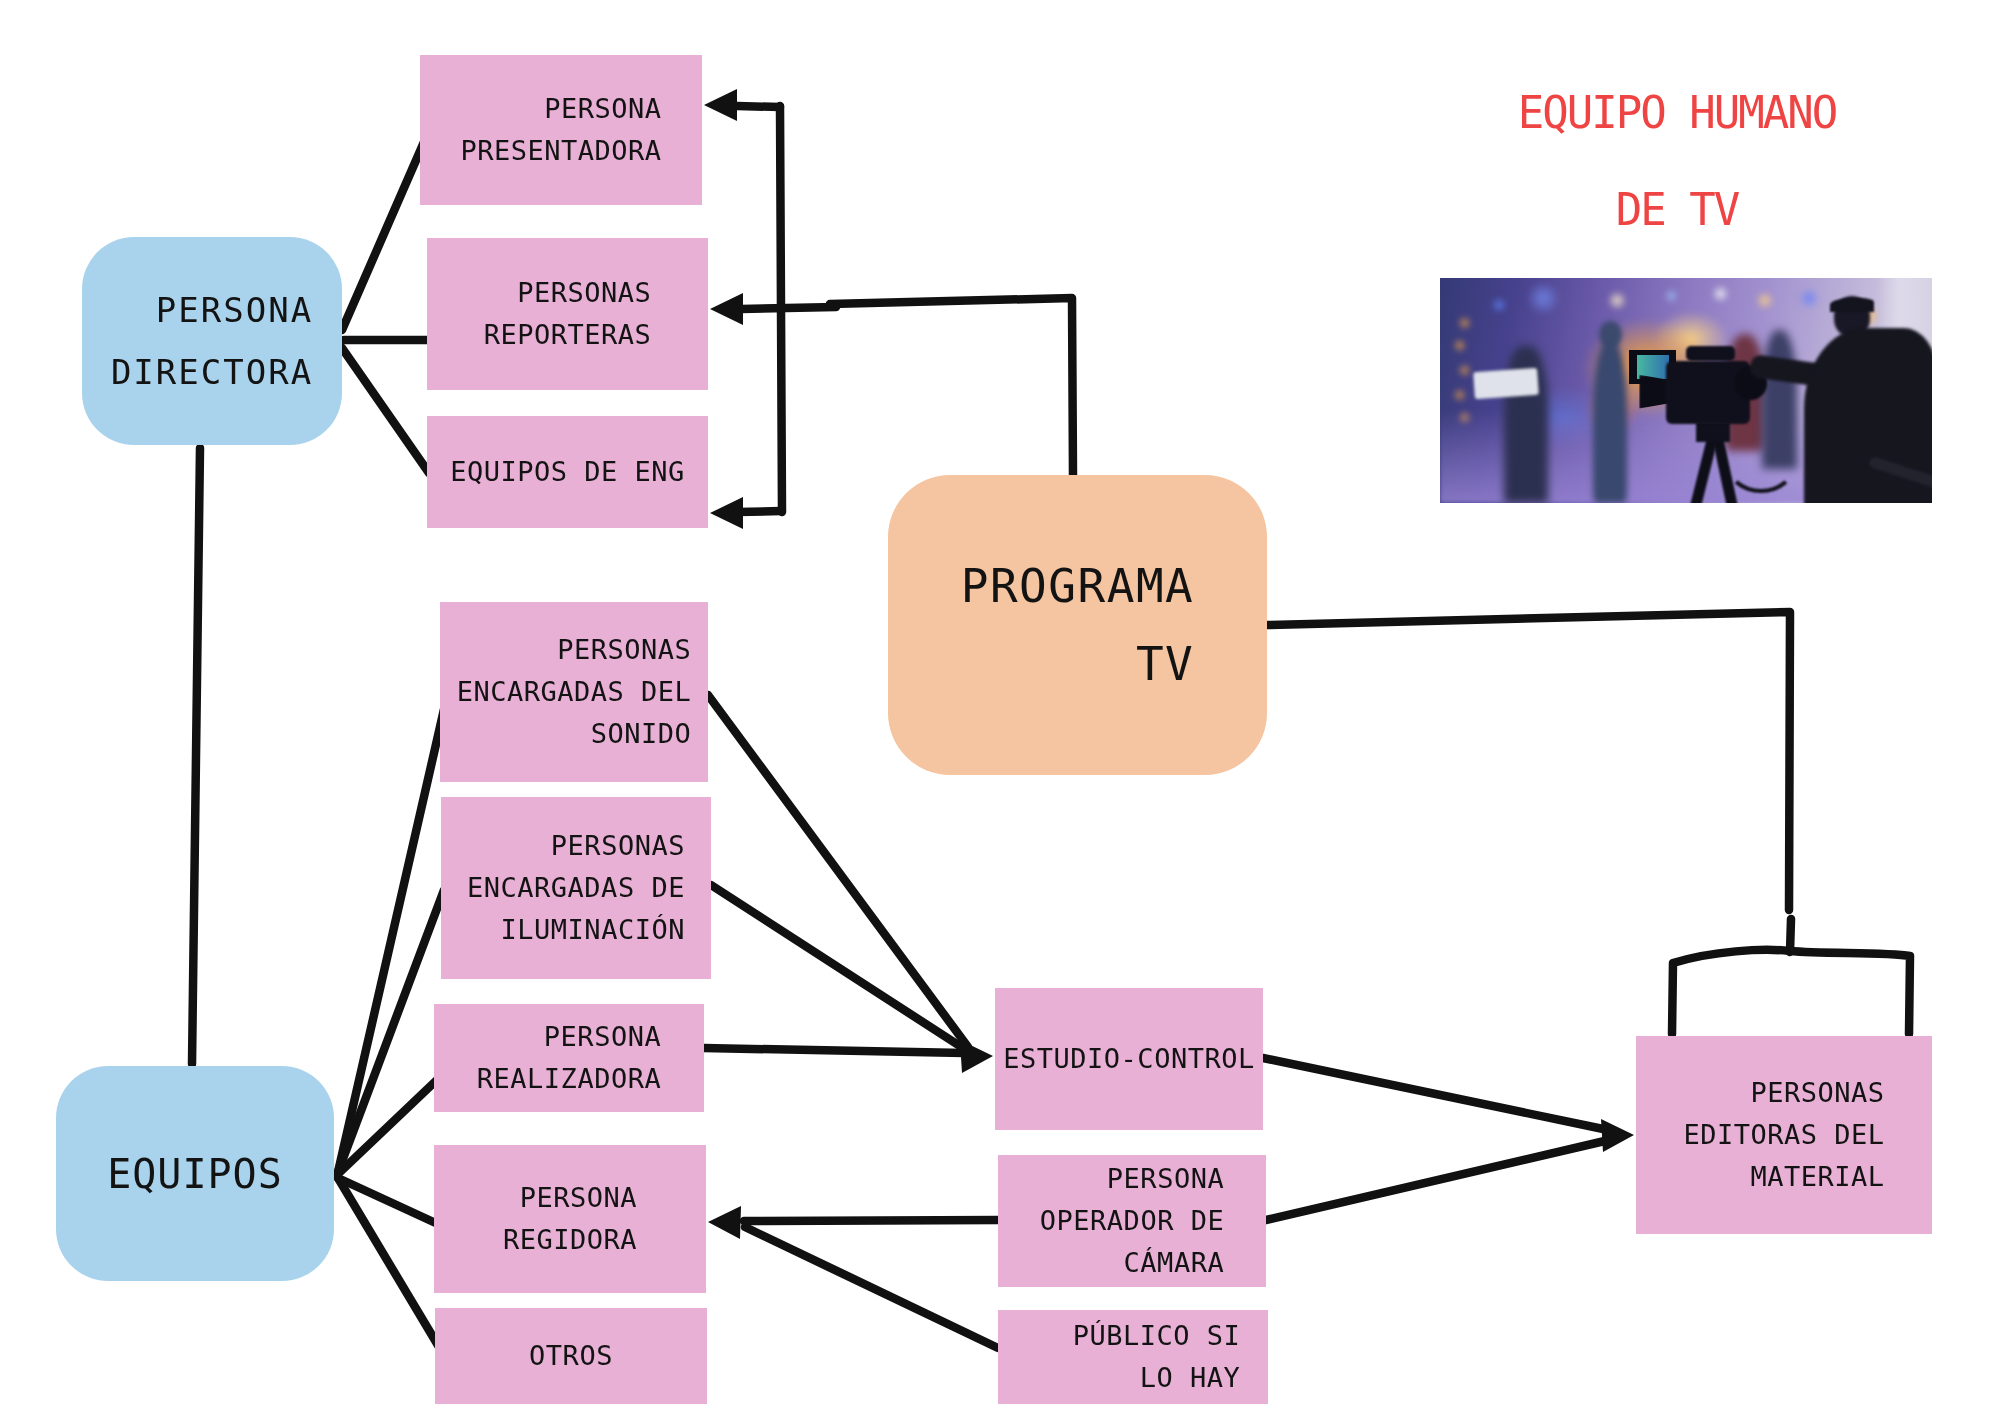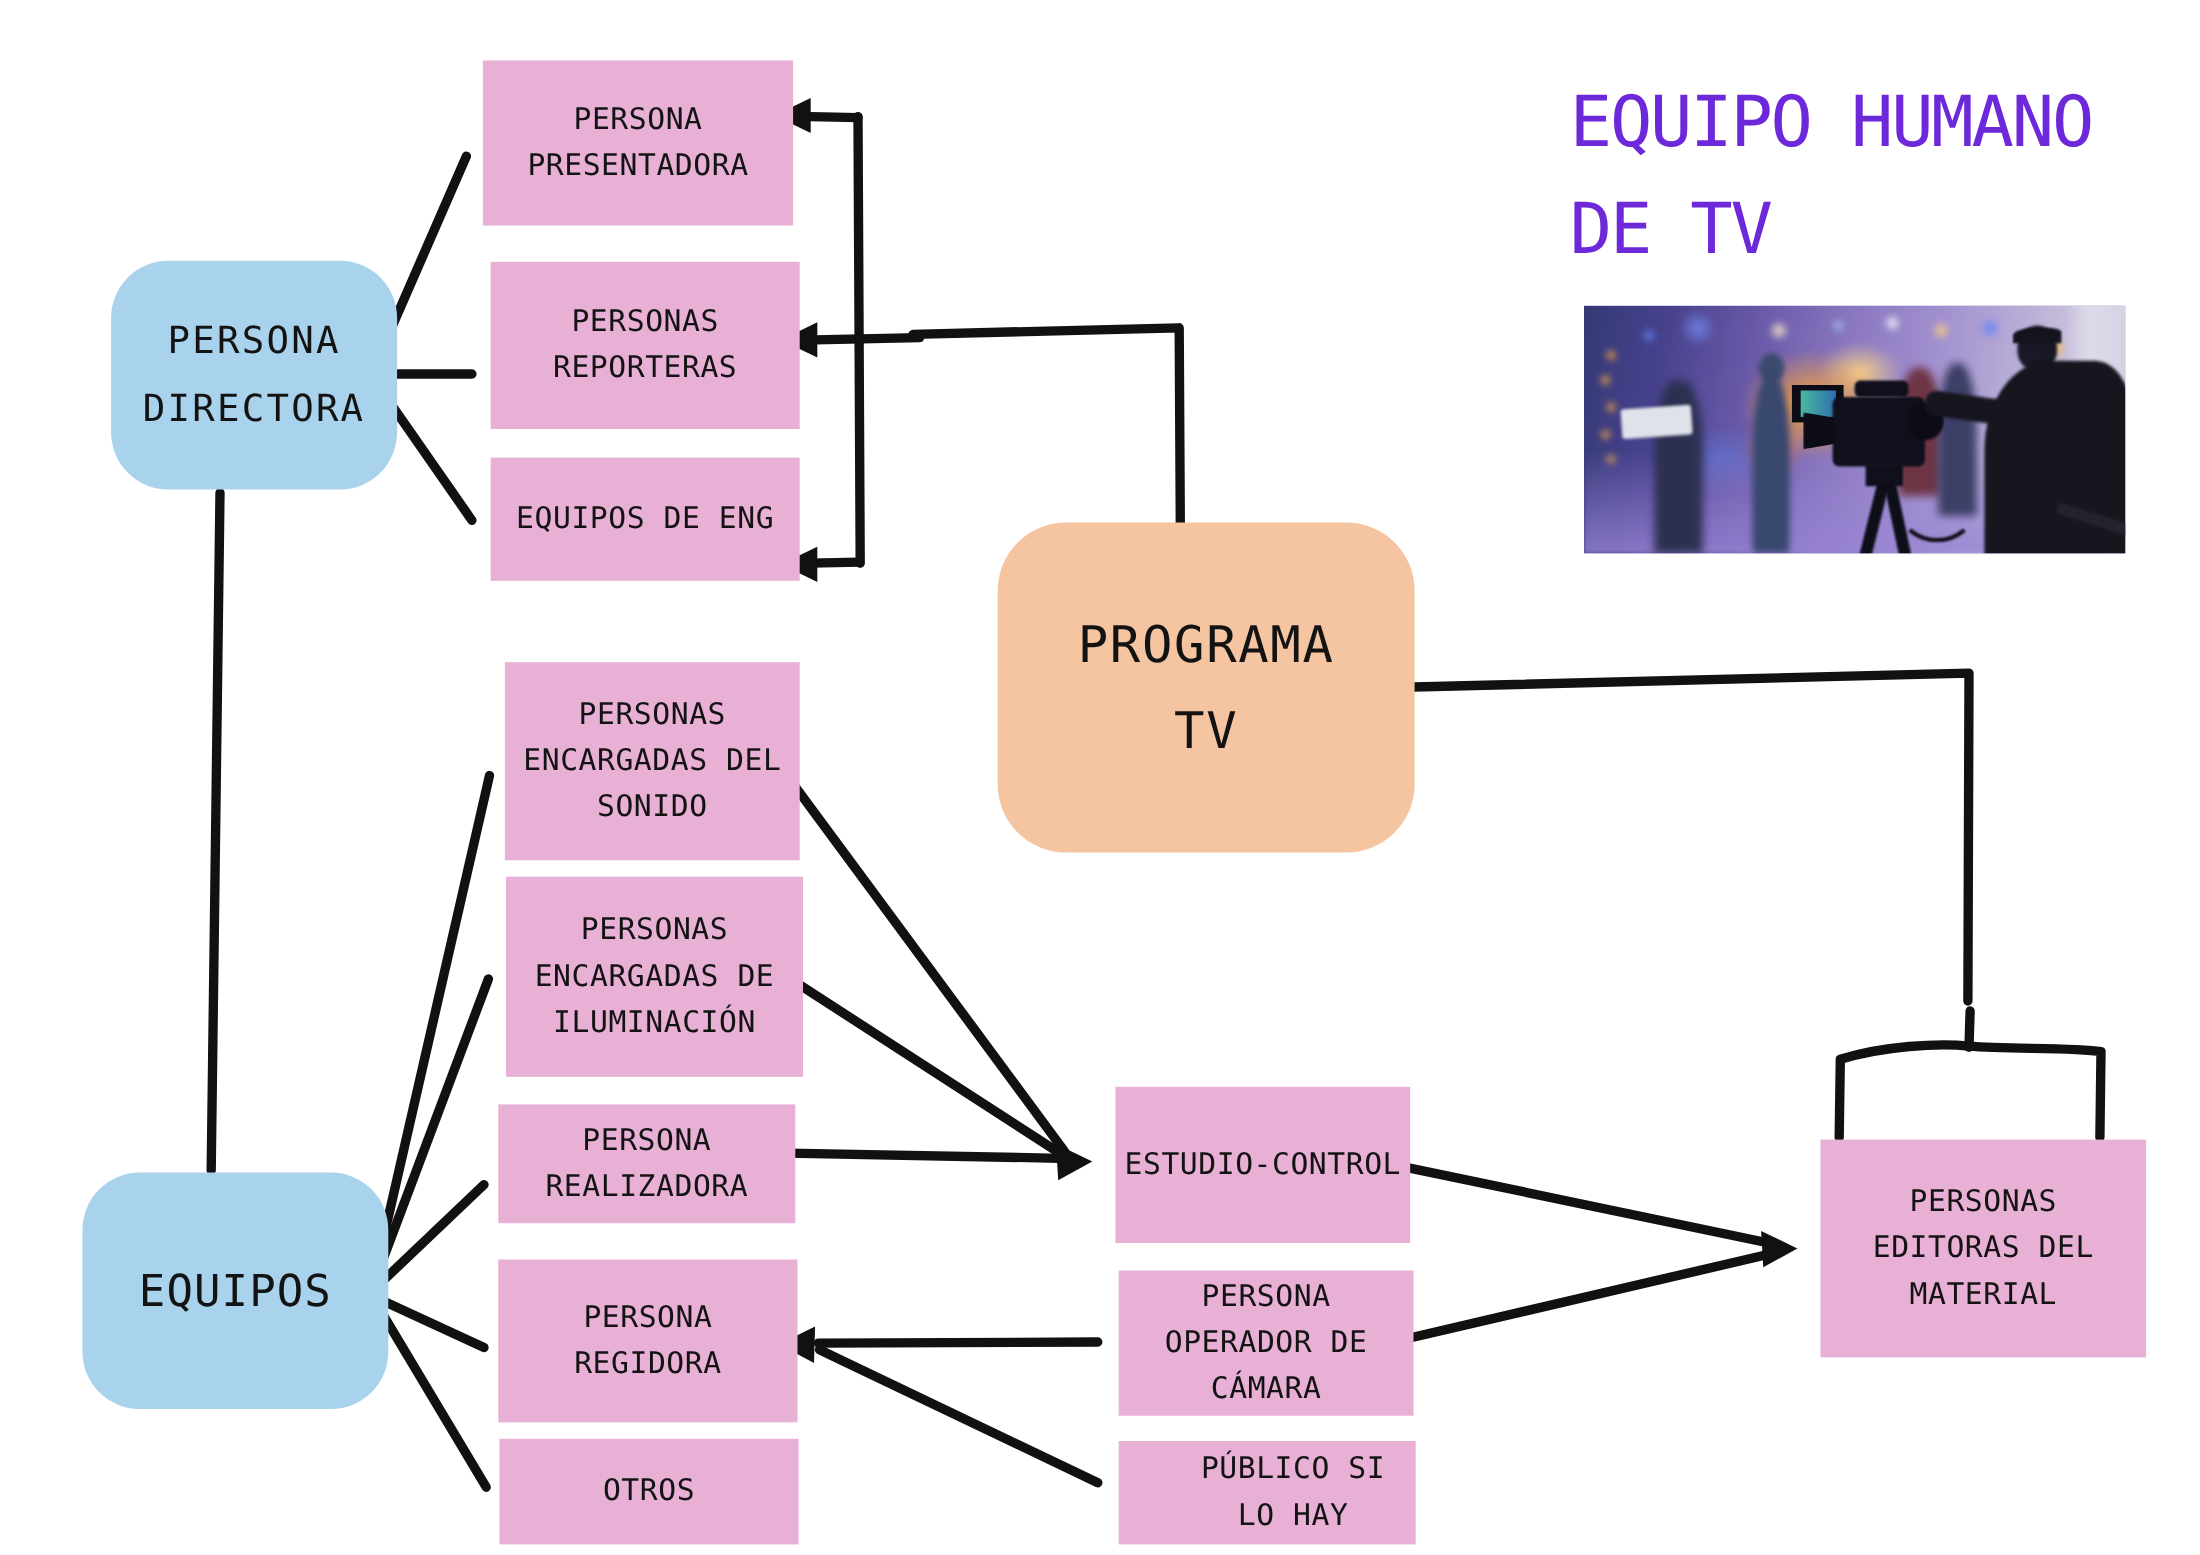"PERSONA" .node { margin-left: 19px -> none; text-align: center -> right }
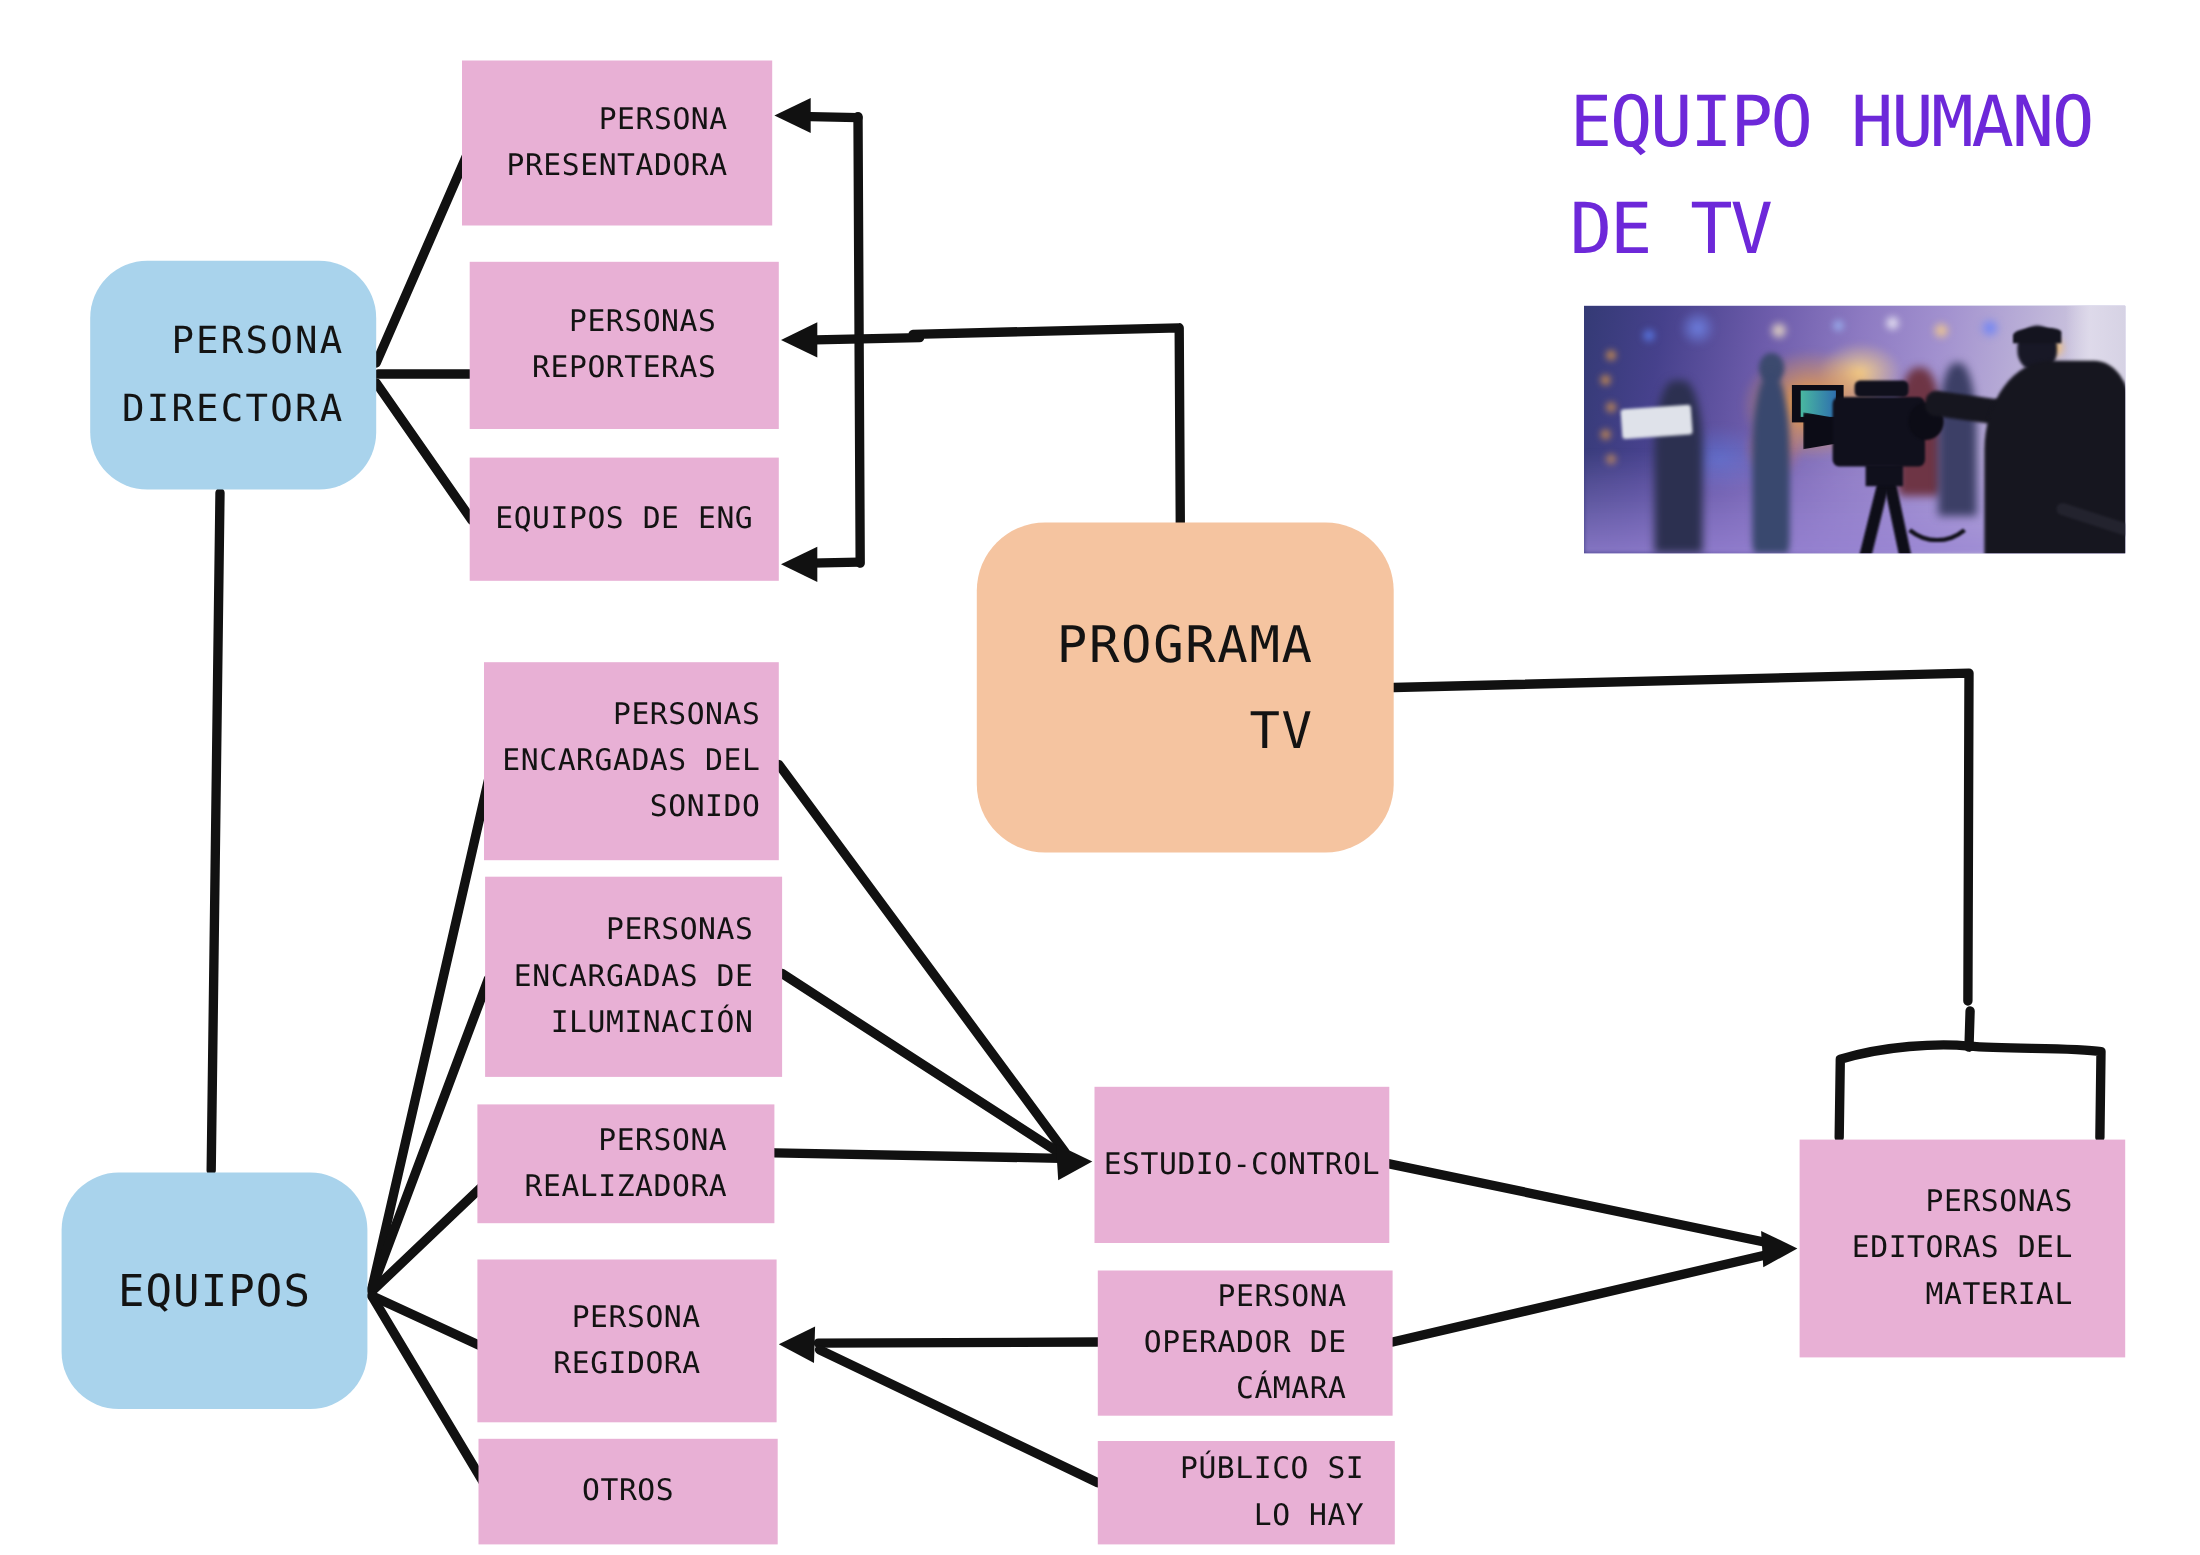"EQUIPO HUMANO" .title { color: #6d28d9 -> #ef4444; font-size: 64px -> 44px; text-align: none -> center }
